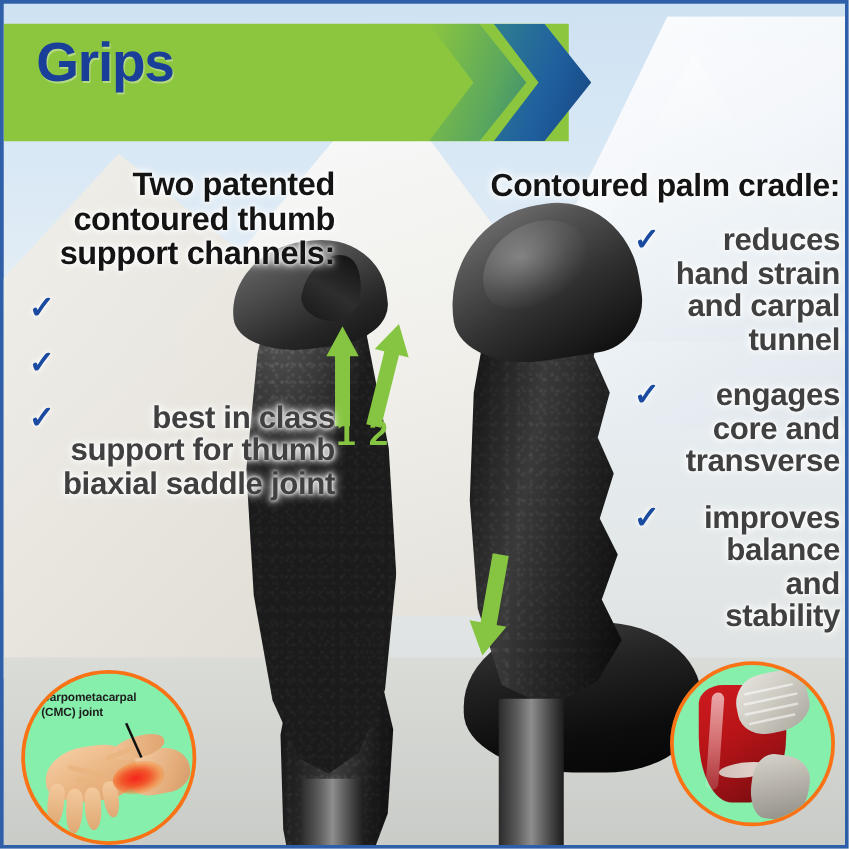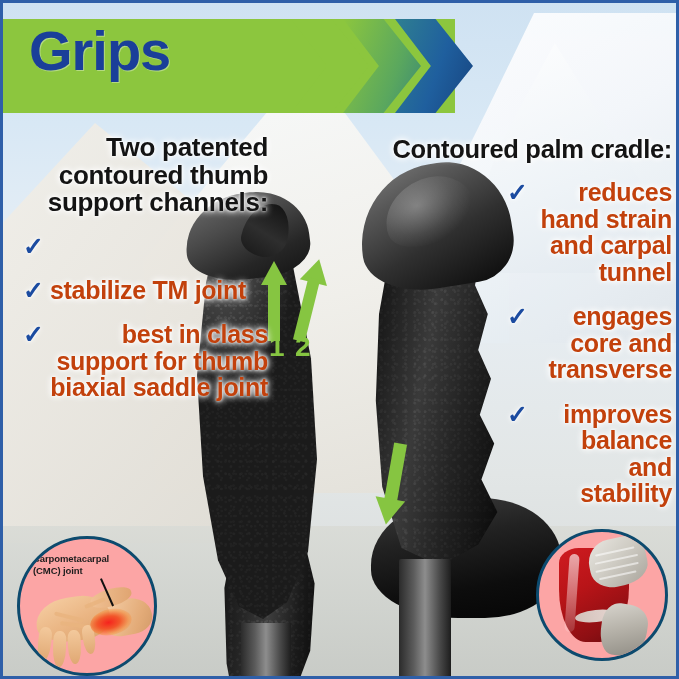"Grips" .banner-title { font-size: 56px -> 44px }
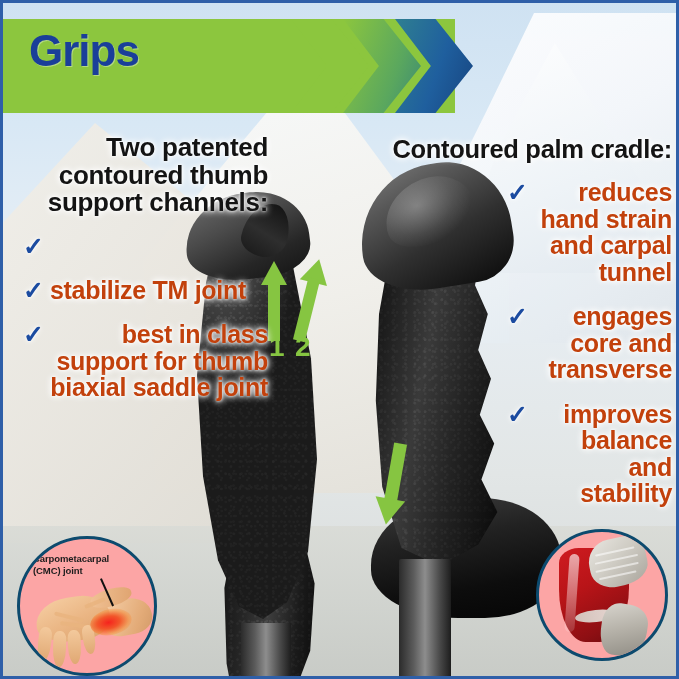"reduces hand strain and carpal" .btext { color: #c2410c -> #404040 }
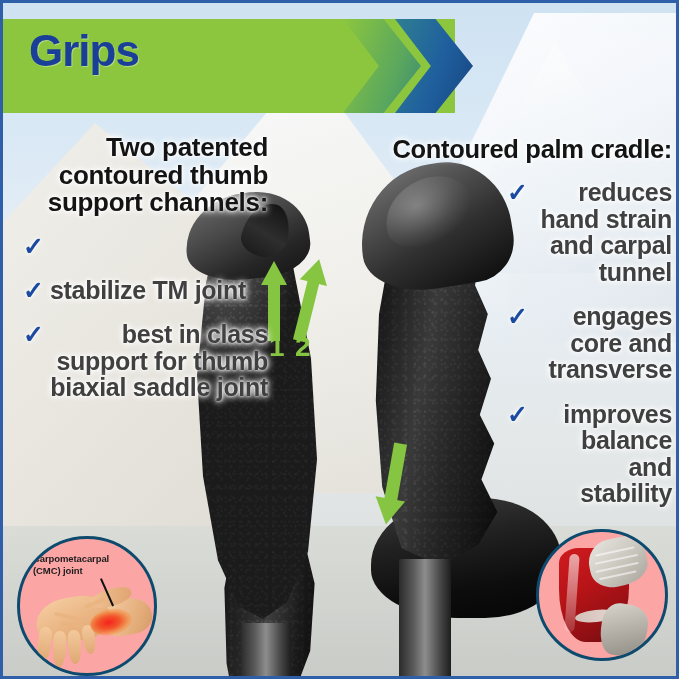"stabilize TM joint" span.btext { html: <span>stabilize TM joint</span> -> none }
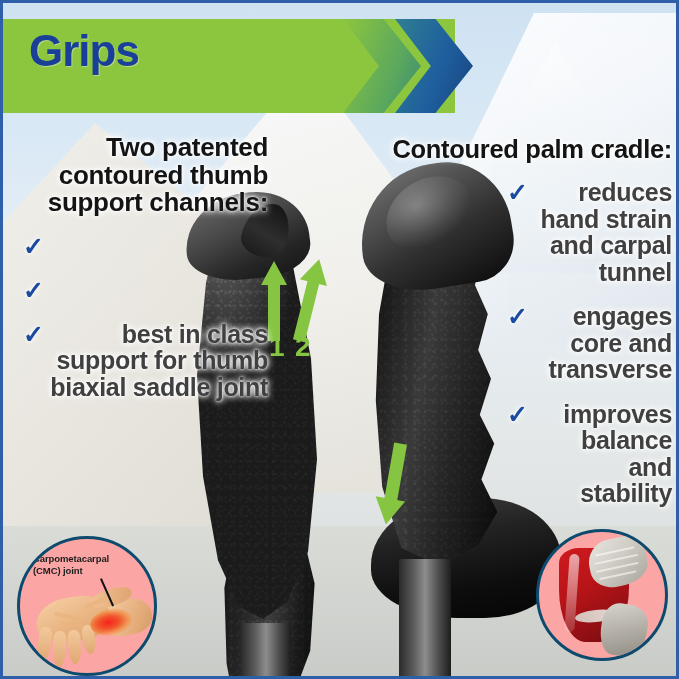"Carpometacarpal" .inset { background: #fca5a5 -> #86efac; border: 3px solid #0c4a6e -> 3px solid #f97316 }
